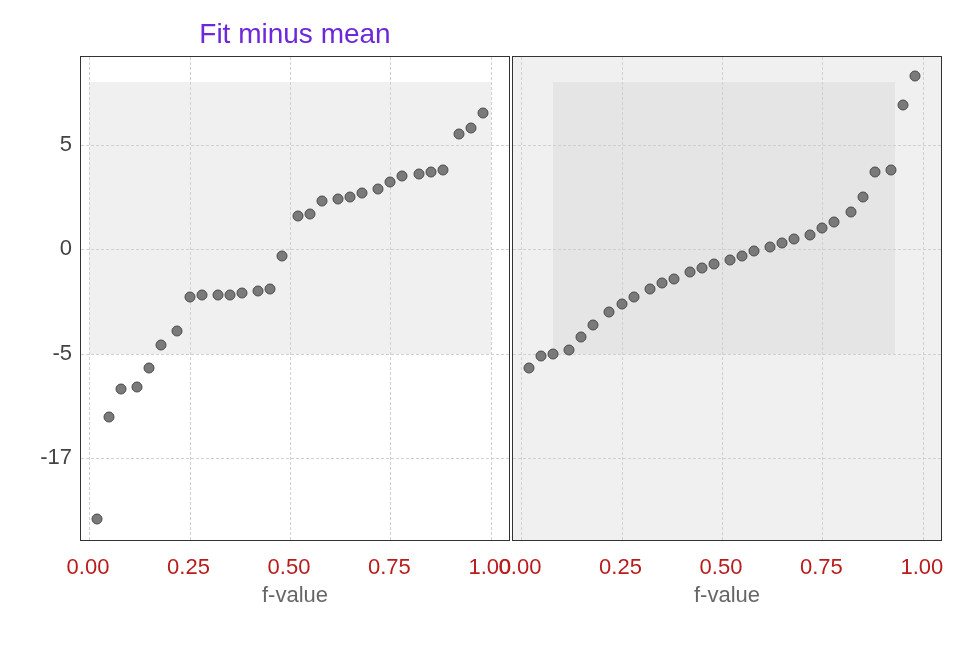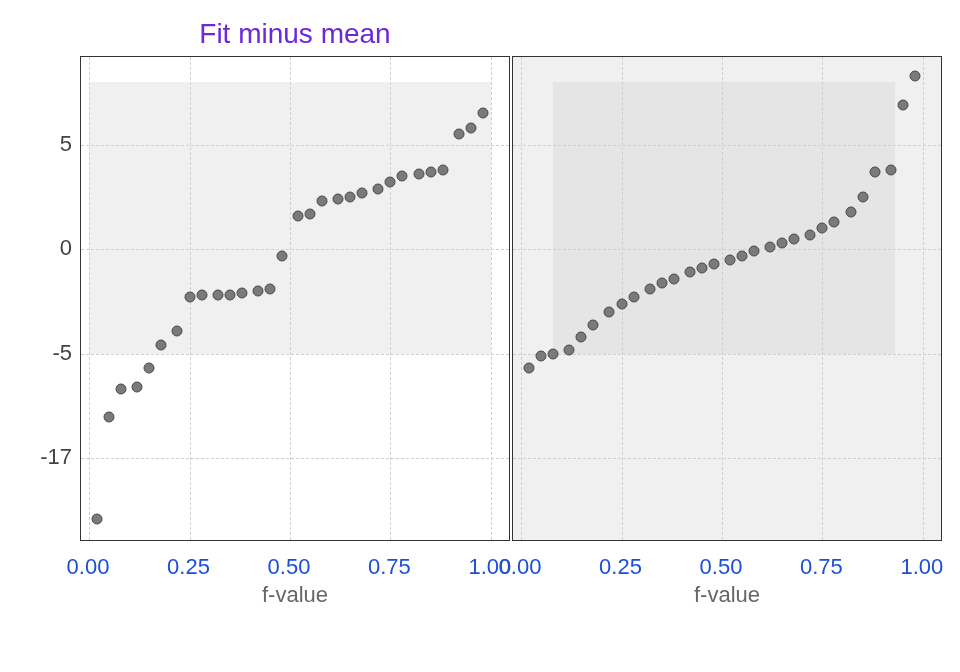"0.00" .x-tick-label { color: #1d4ed8 -> #b91c1c }
